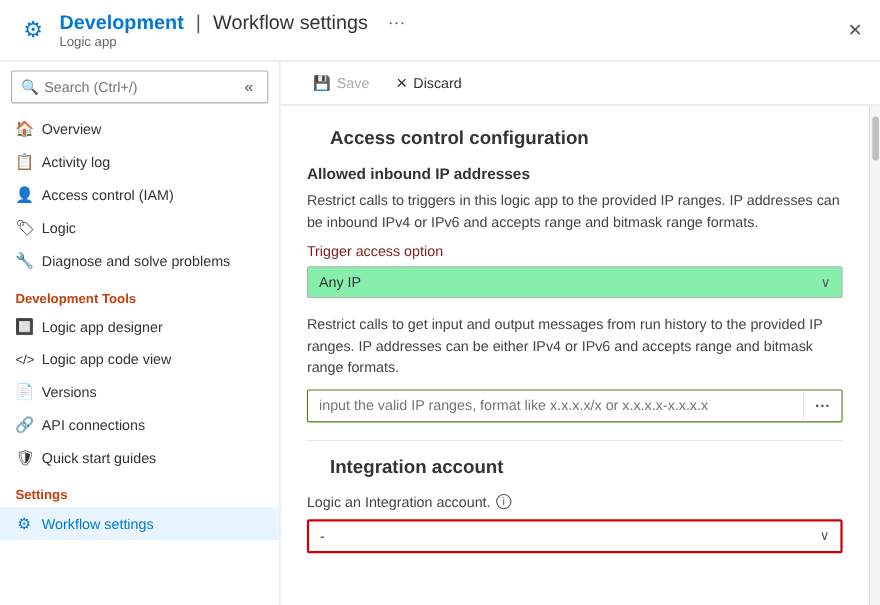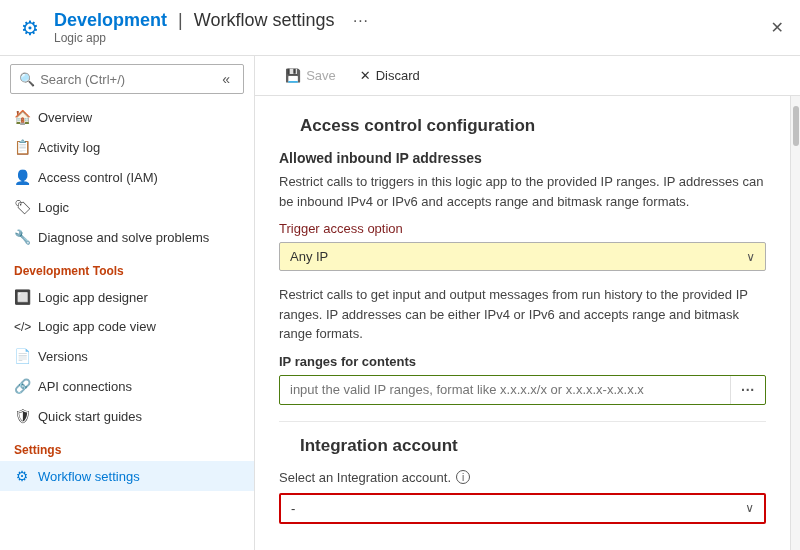"Any IP" .dropdown-box { background: #fef9c3 -> #86efac }
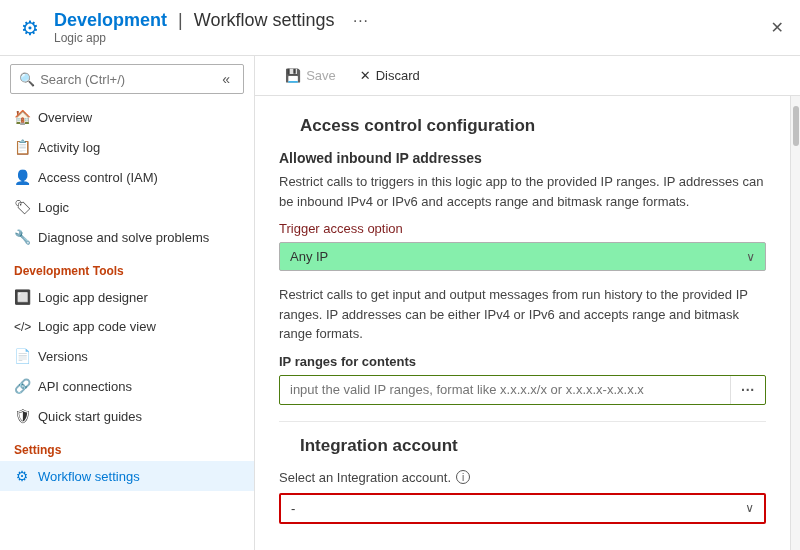"IP ranges for contents" div.label-bold { html: <div>IP ranges for contents</div> -> none }
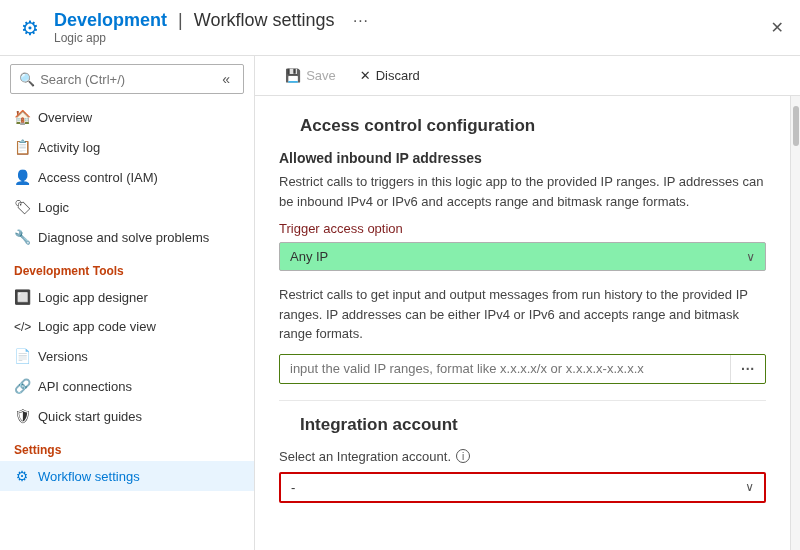"Select an Integration account." span { text: Select -> Logic }
